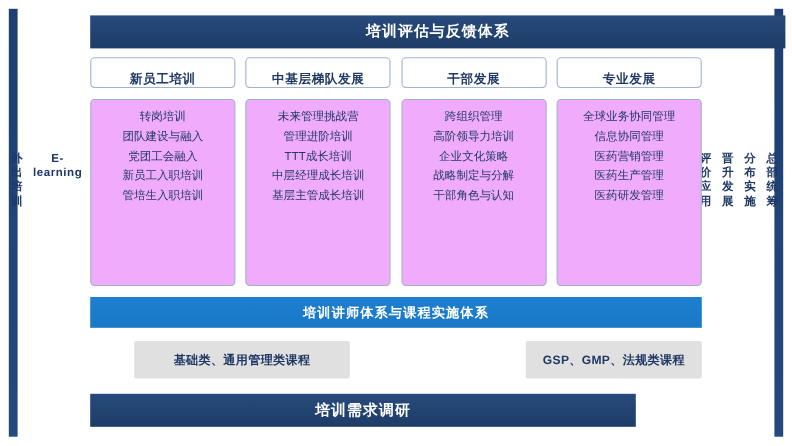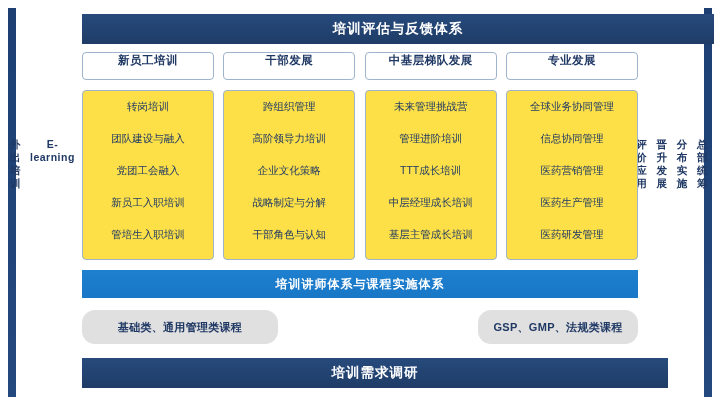"新员工培训" .col-head { align-items: flex-start -> flex-end }
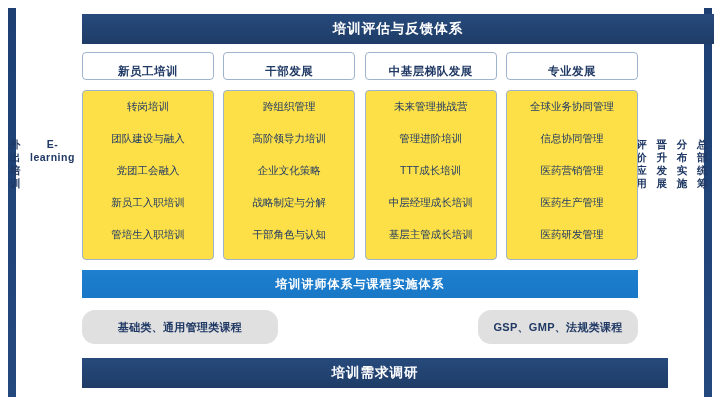"干部发展" div.col { order: before "中基层梯队发展" -> after "中基层梯队发展" }
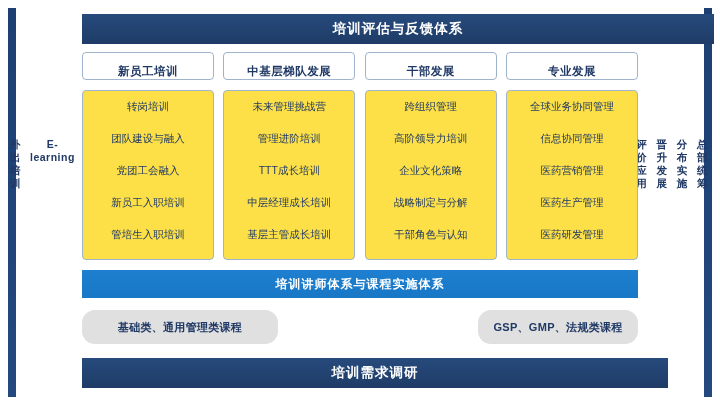"转岗培训" .col-body { background: #fde047 -> #f0abfc; gap: 20px -> 6px }
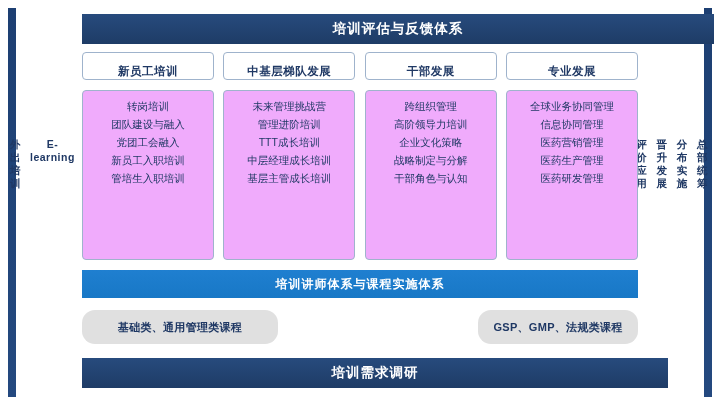"基础类、通用管理类课程" .chip { border-radius: 13px -> 2px; margin-left: none -> 40px }
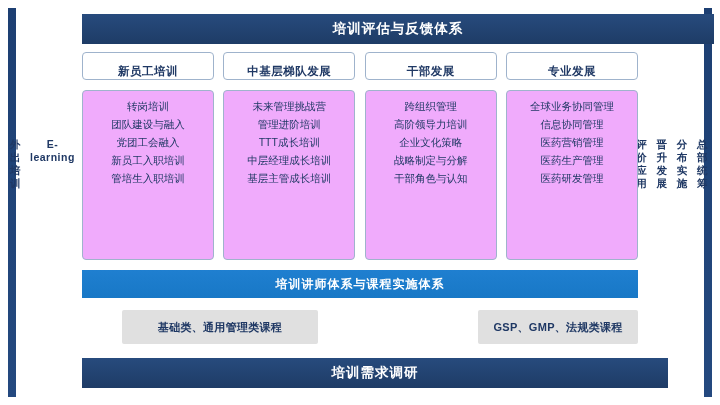"培训需求调研" #bottom-bar { width: 586px -> 496px }
